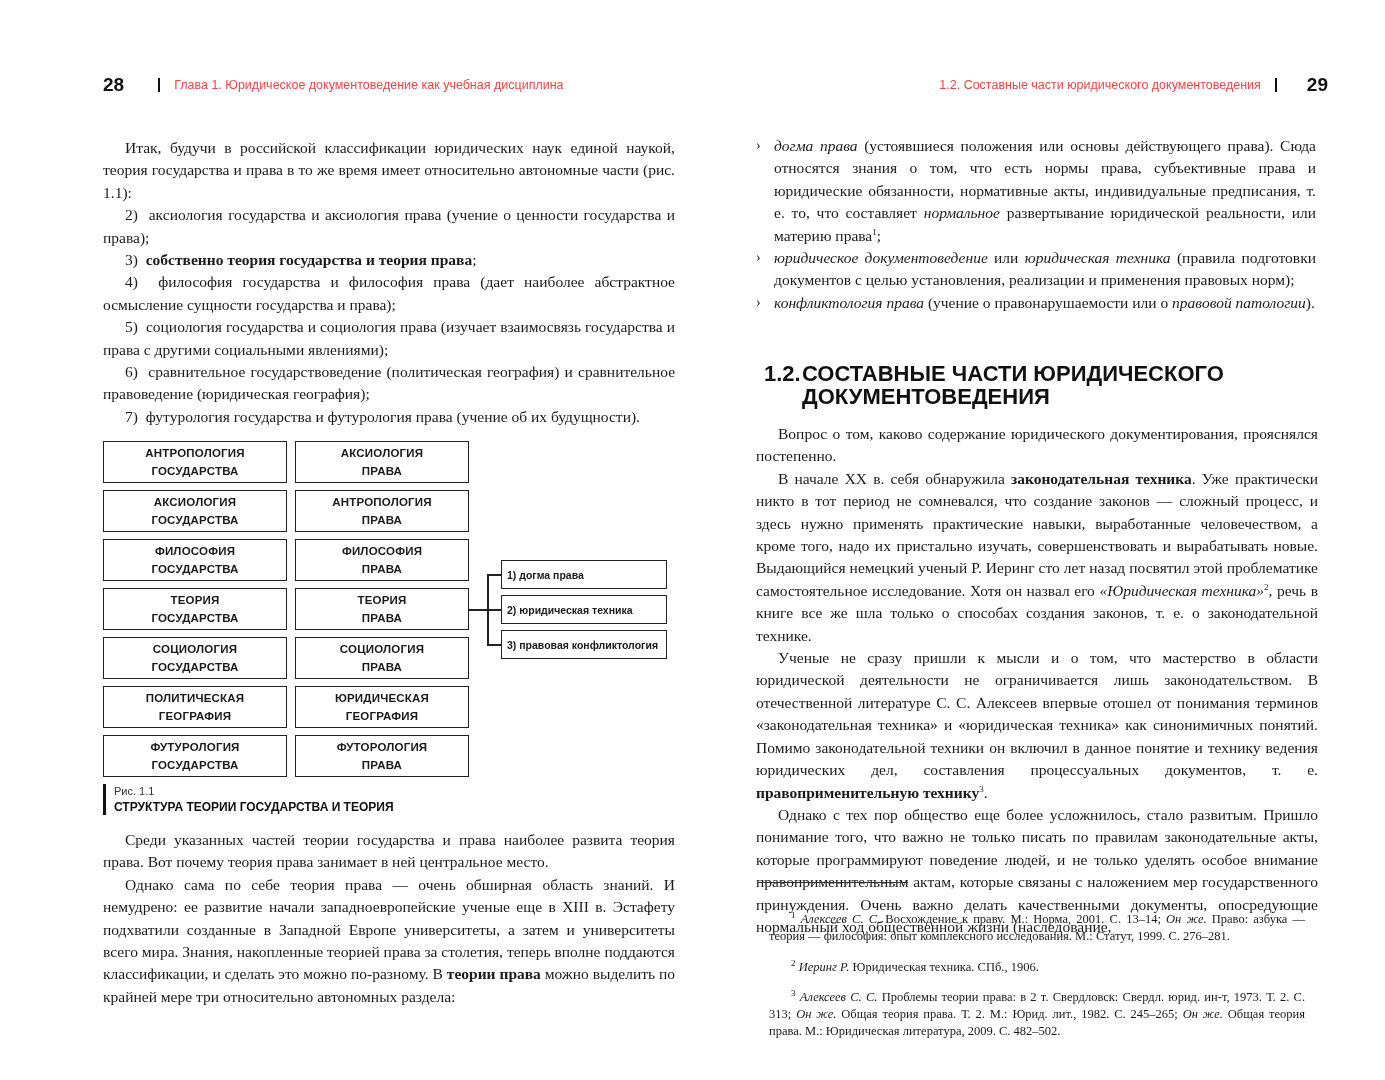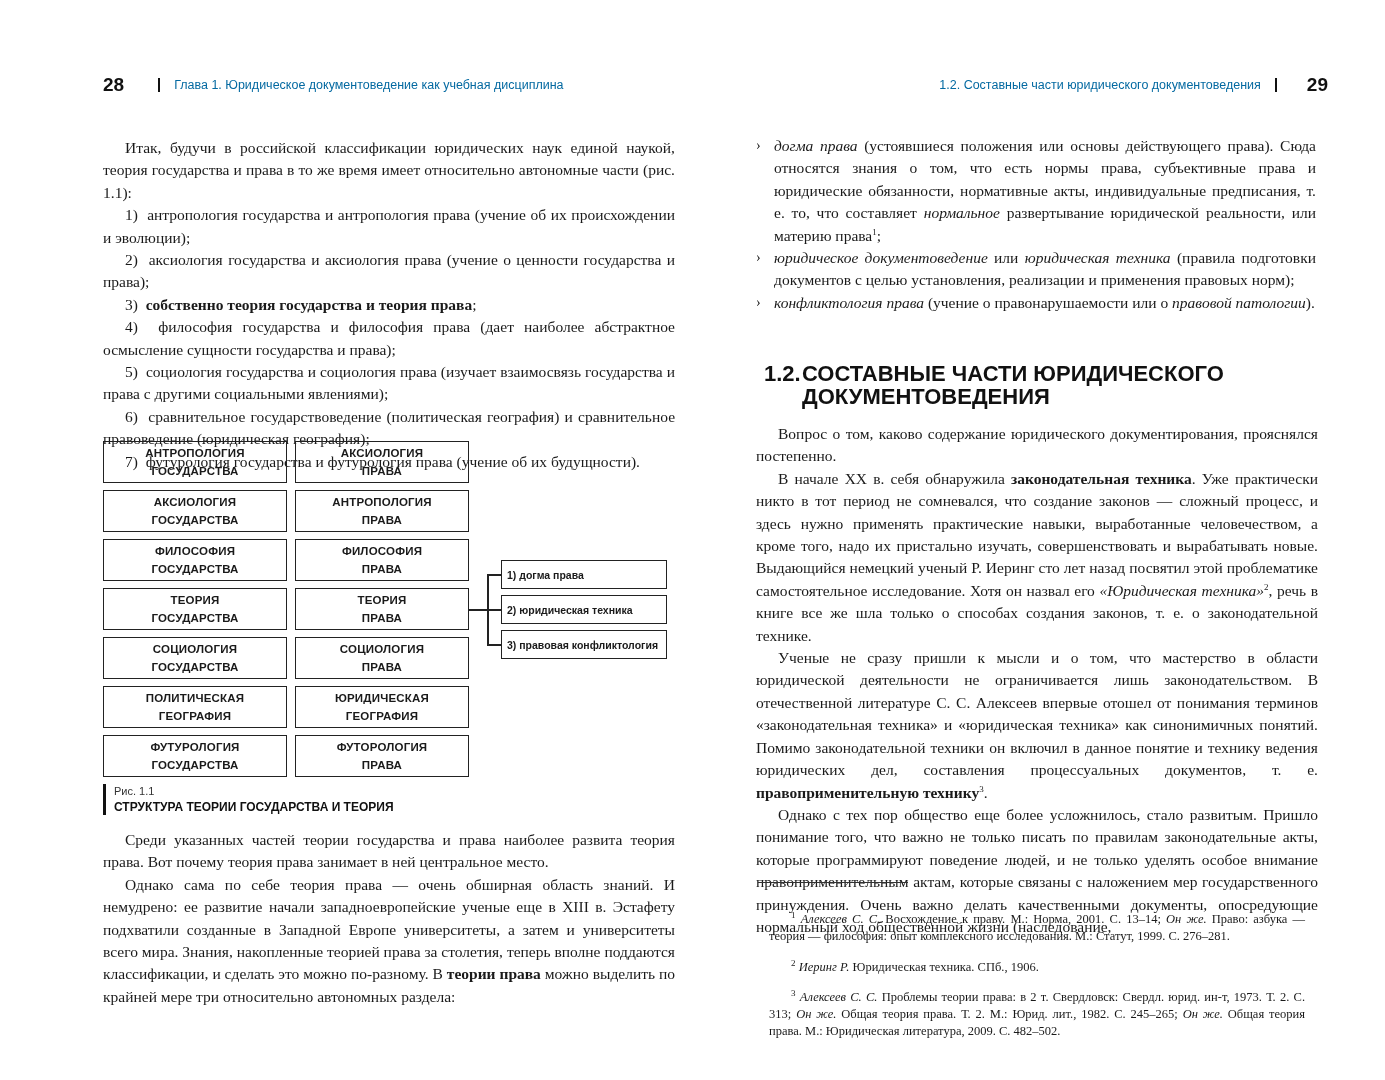"Глава 1. Юридическое документоведение" .runhead .title { color: #0369a1 -> #ef4444 }
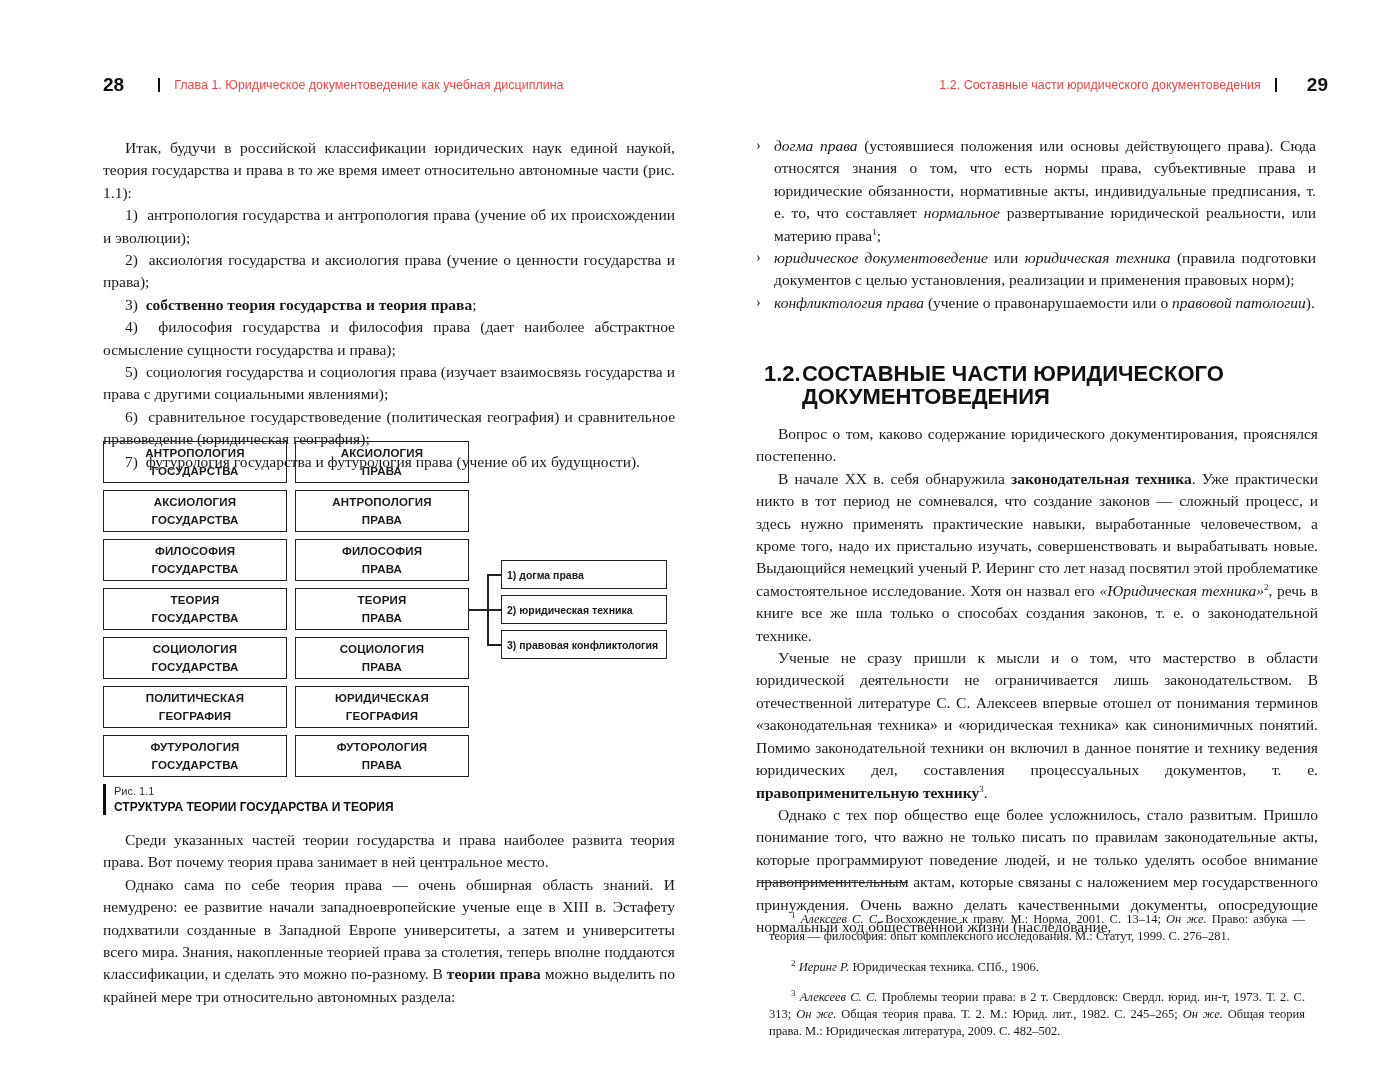"1) антропология государства и" p.p { html: <p><span>1)</span>&nbsp; <span>антропология государства и антропология права (учение об их происхождении и эволюции);</span></p> -> none }
